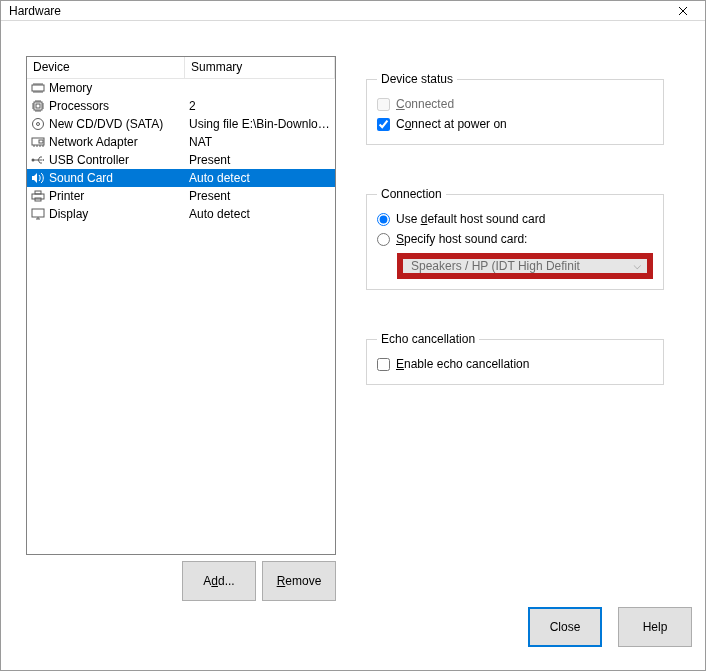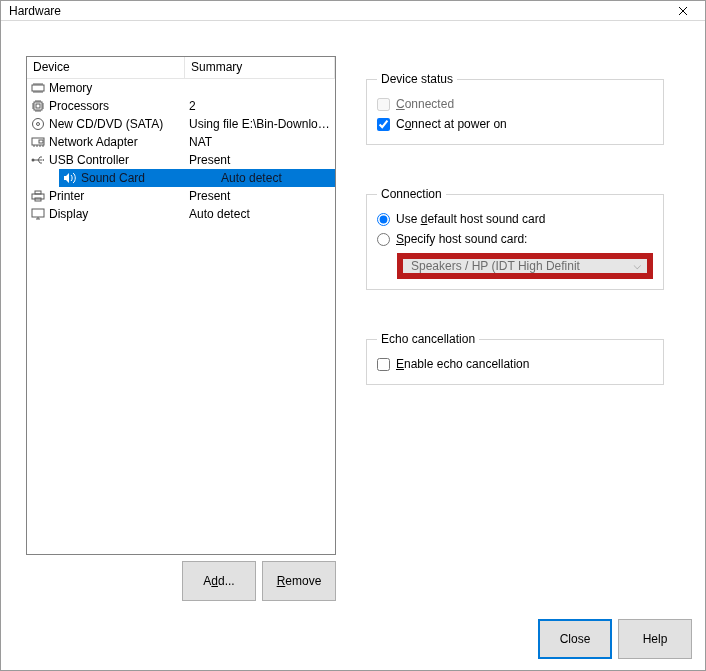"Sound Card" .row.sel { color: #0f172a -> #ffffff; margin-left: 32px -> none }
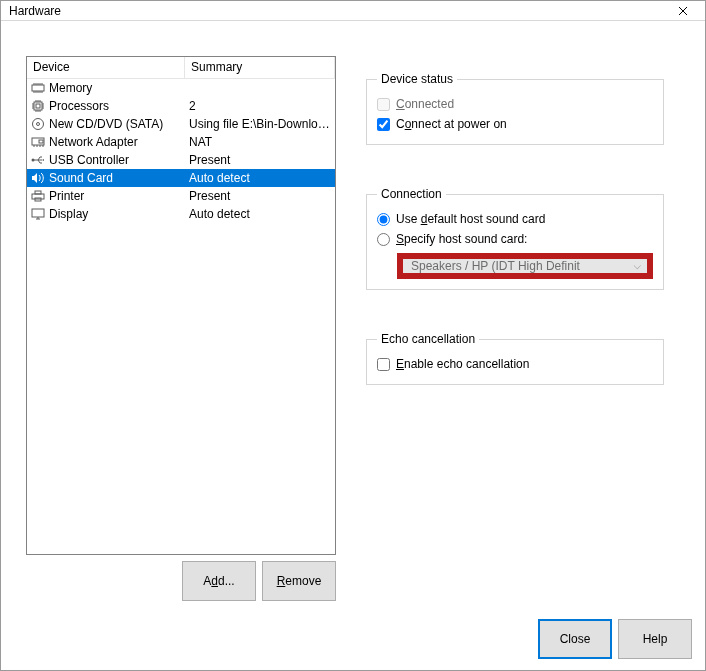"Close" .footer { bottom: 12px -> 24px; gap: 6px -> 16px }
